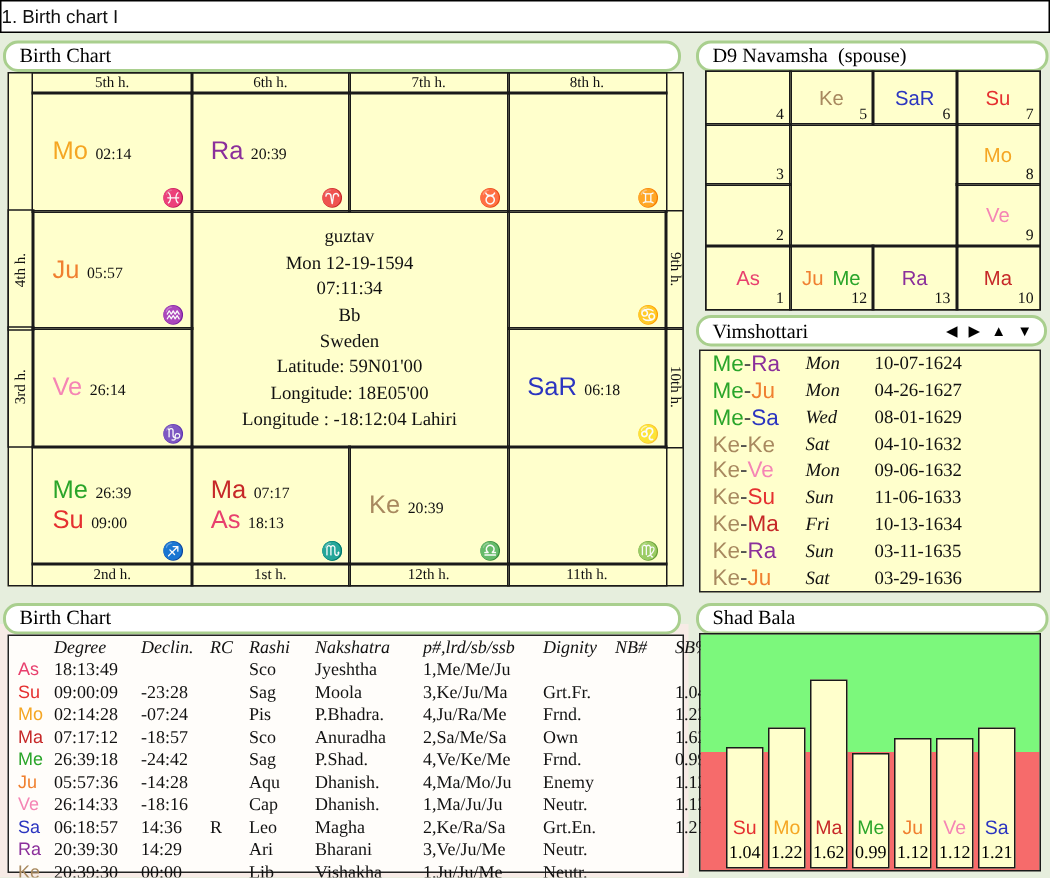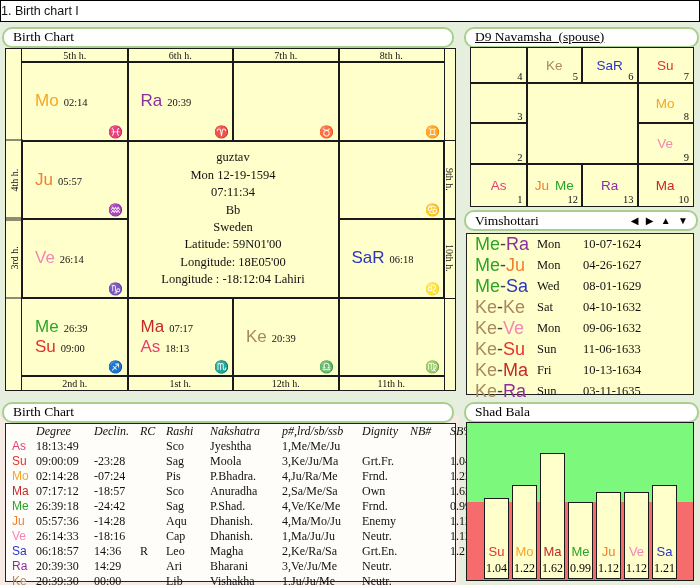"D9 Navamsha (spouse)" div.pill { text-decoration: underline -> none }
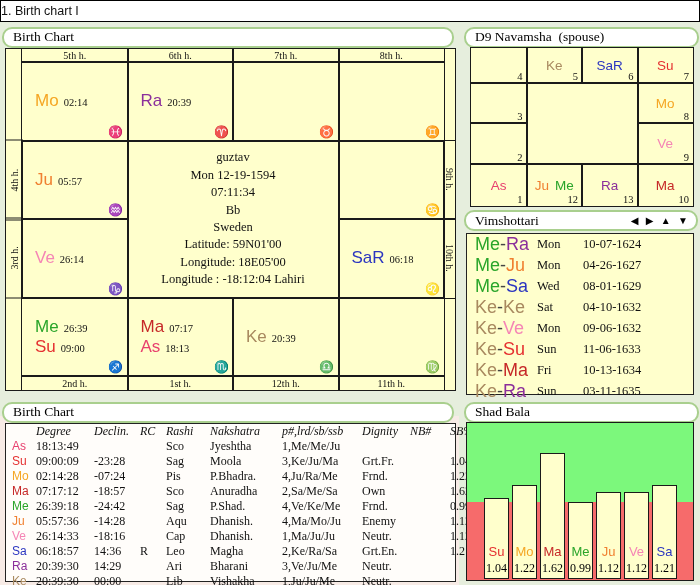"Me-Ra" .vpair { font-size: 18px -> 15px }
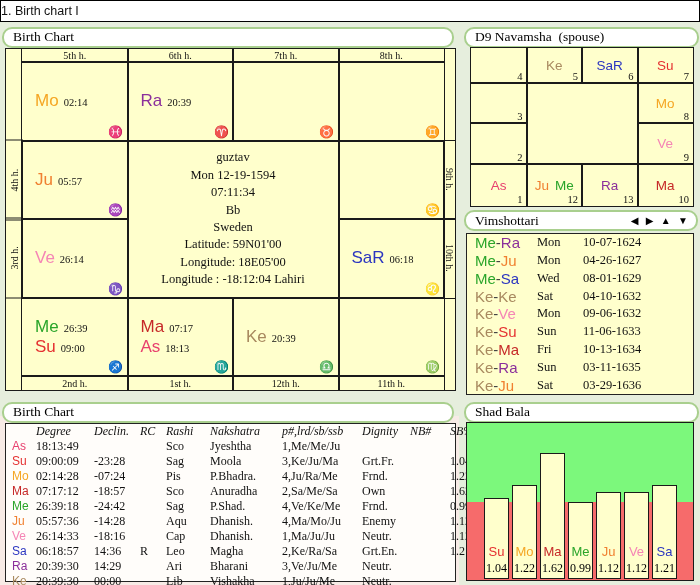"Mon" .vday { font-style: none -> italic }
